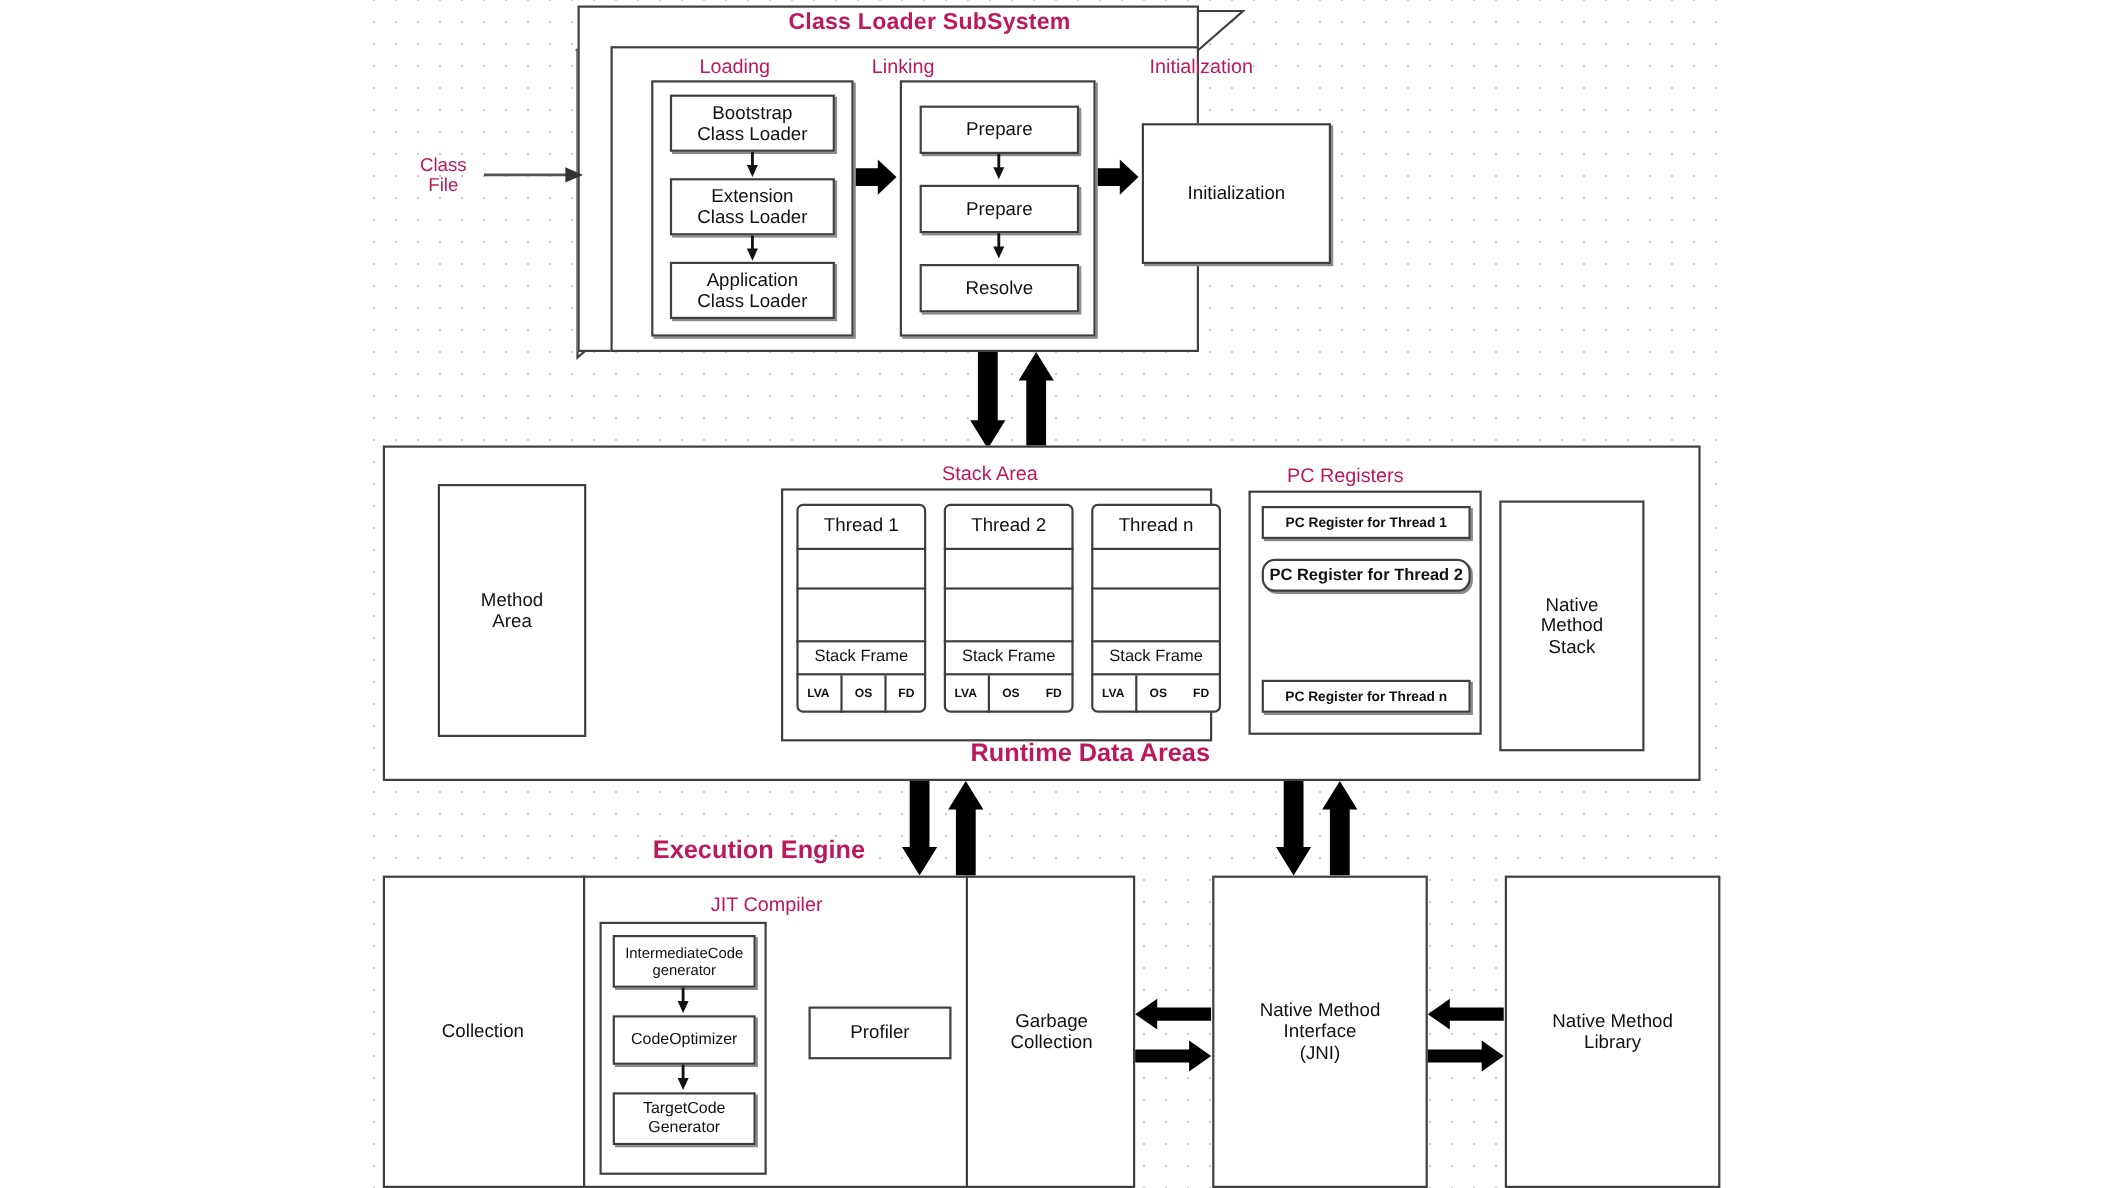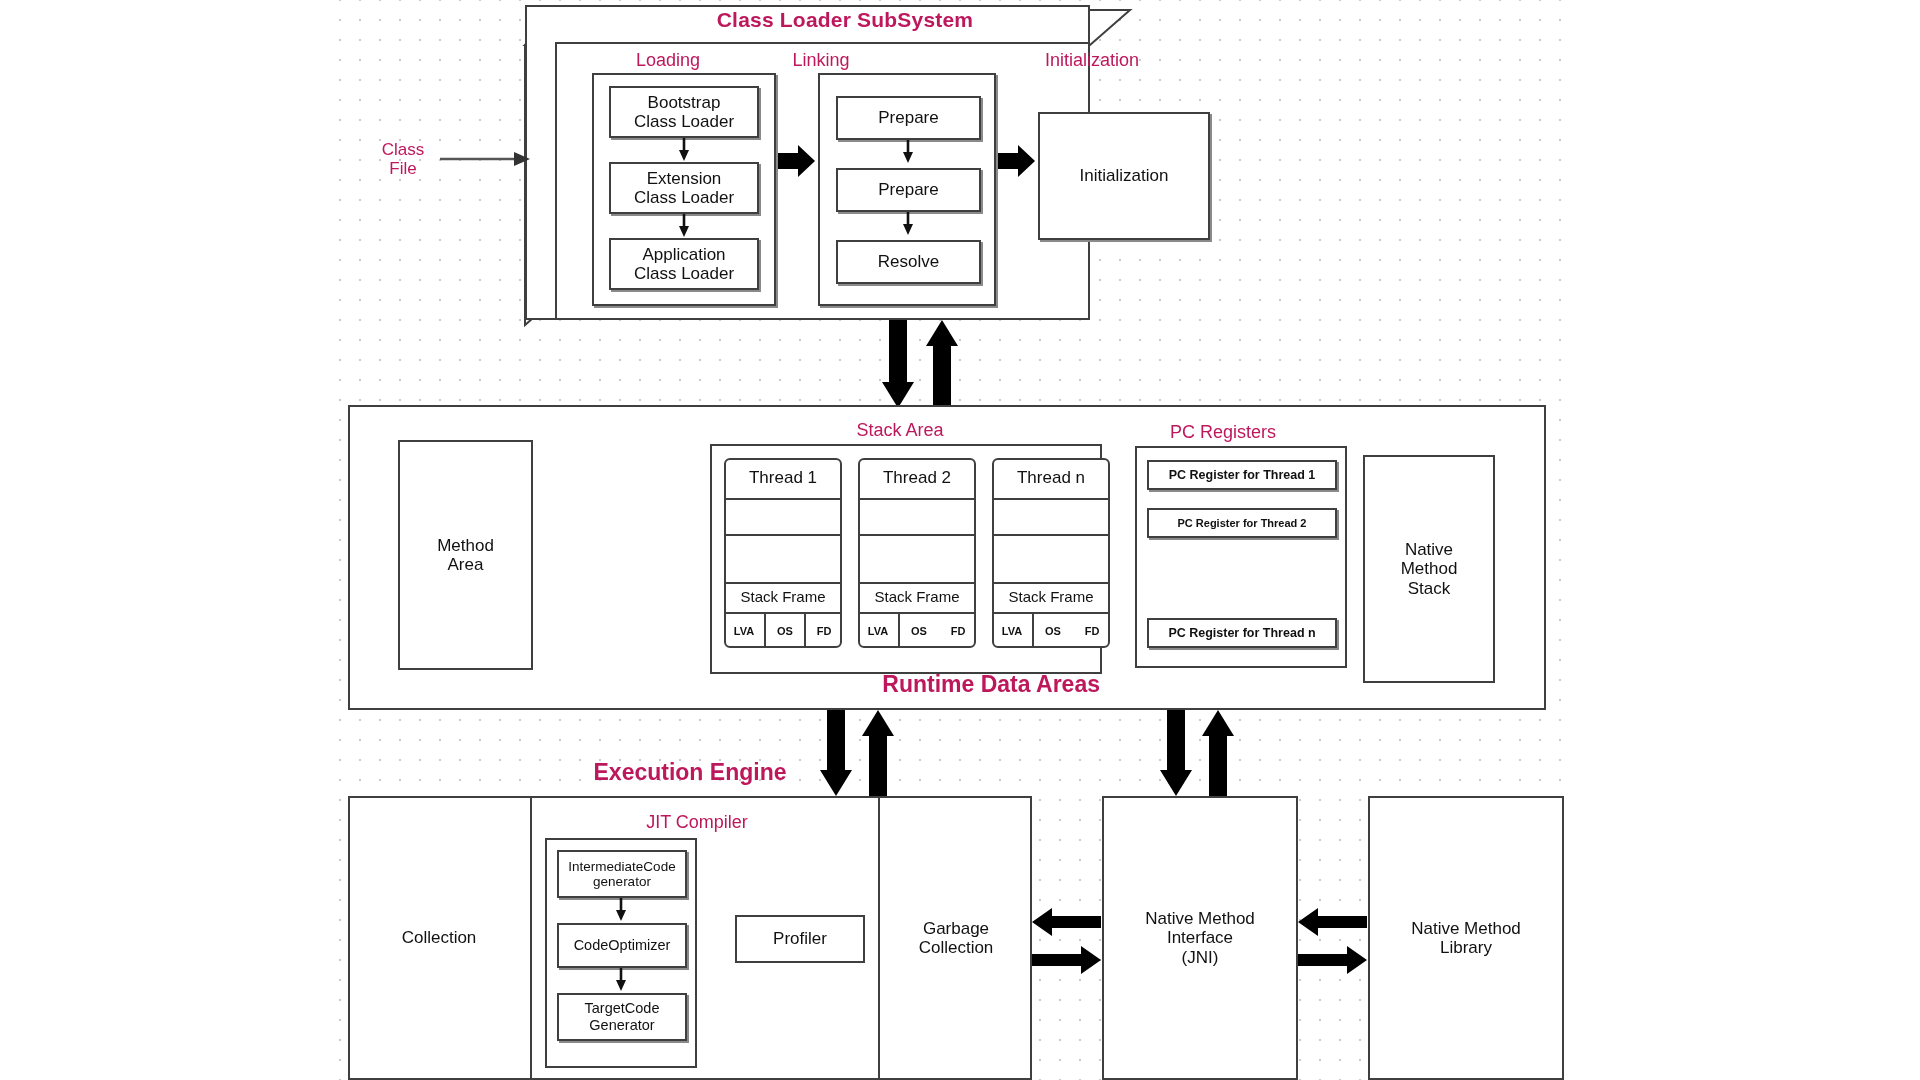"PC Register for Thread 2" div.box { border-radius: none -> 12px; font-size: 11px -> 15px }
